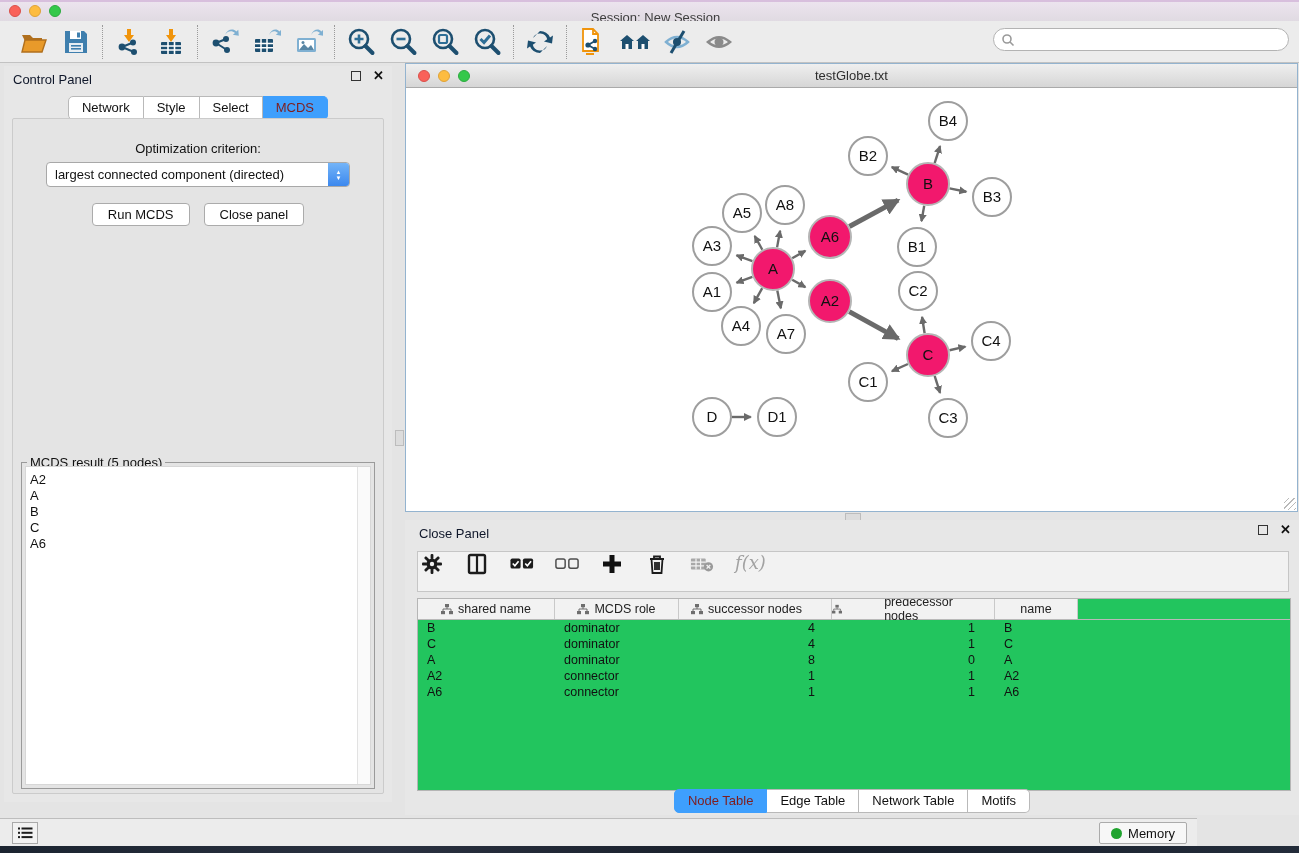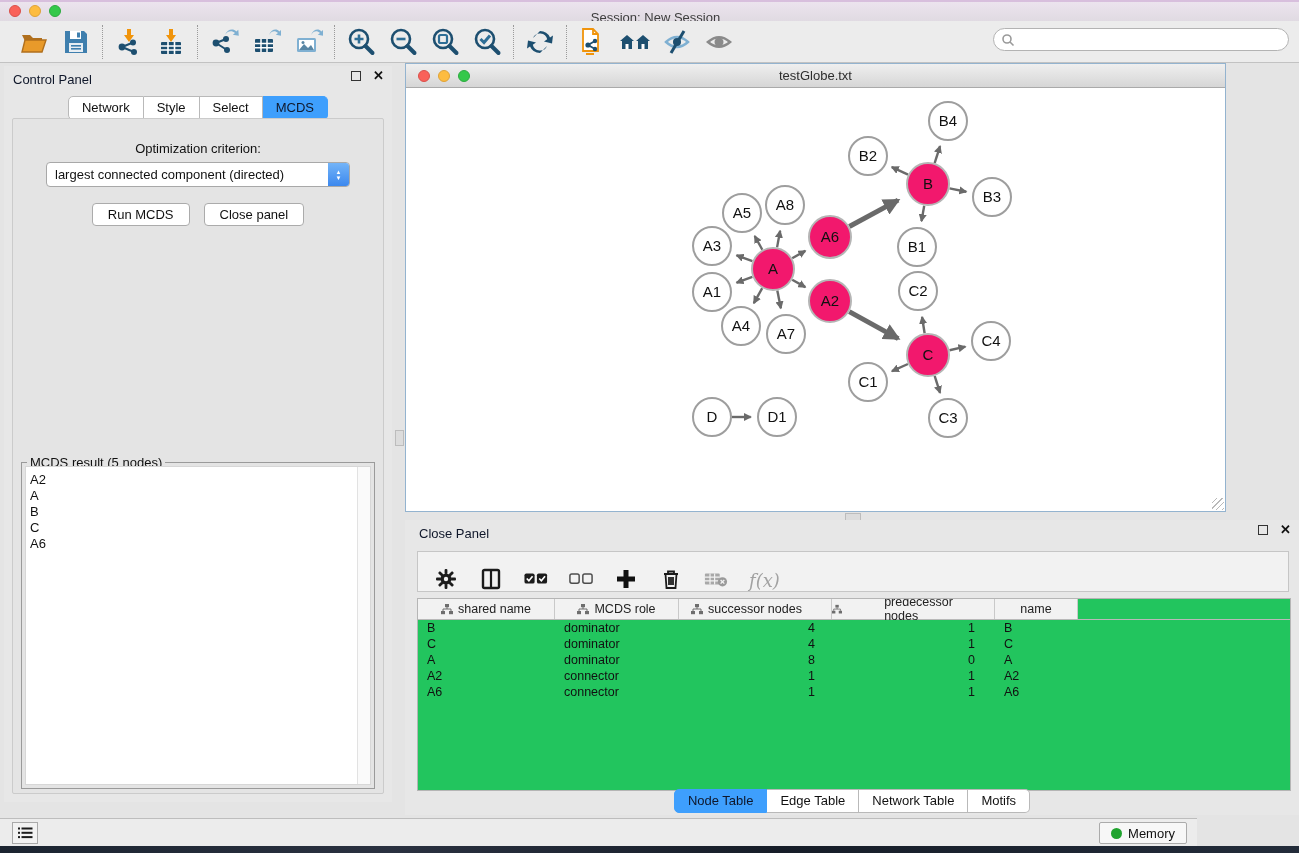"testGlobe.txt" .net-window { width: 821px -> 893px }
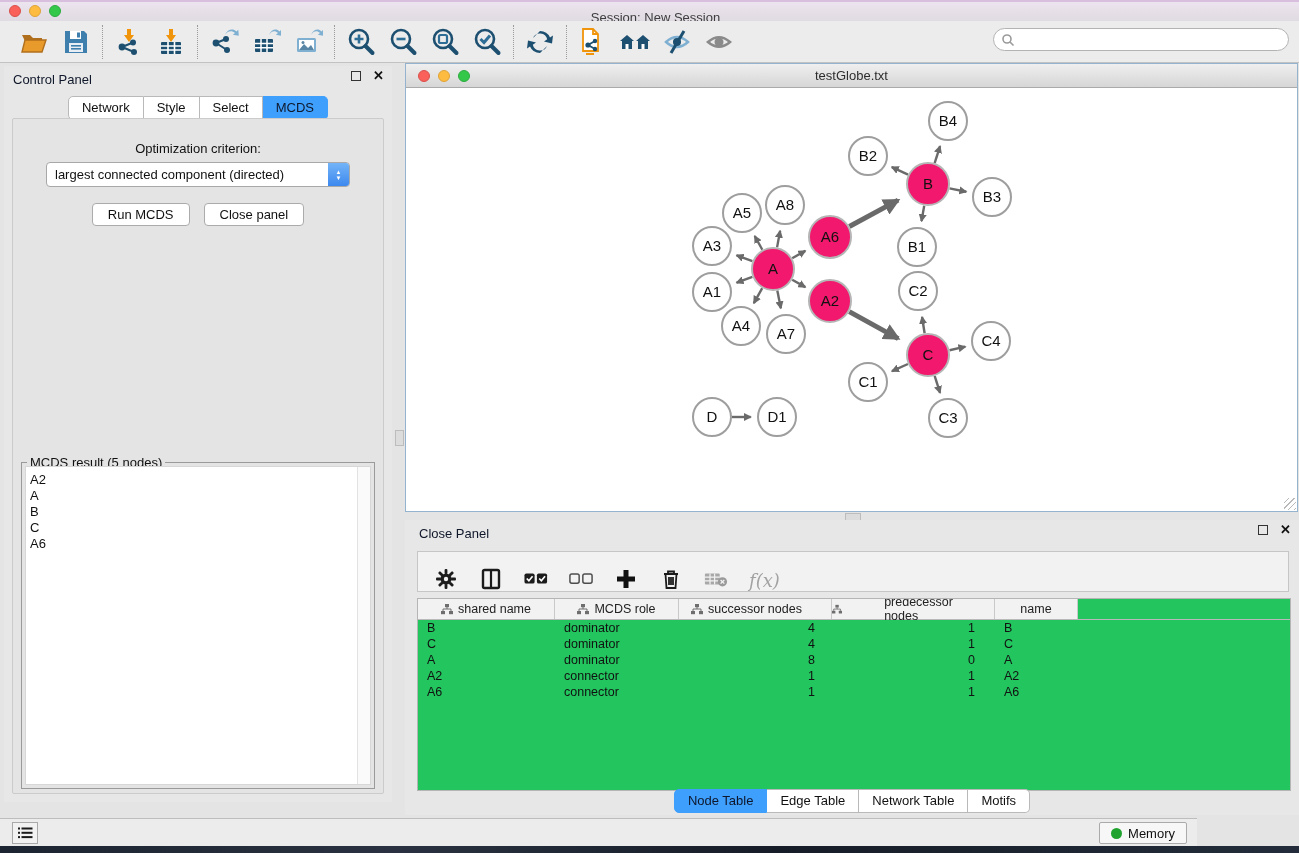"MCDS" .seg.active { color: #0f172a -> #7f1d1d }
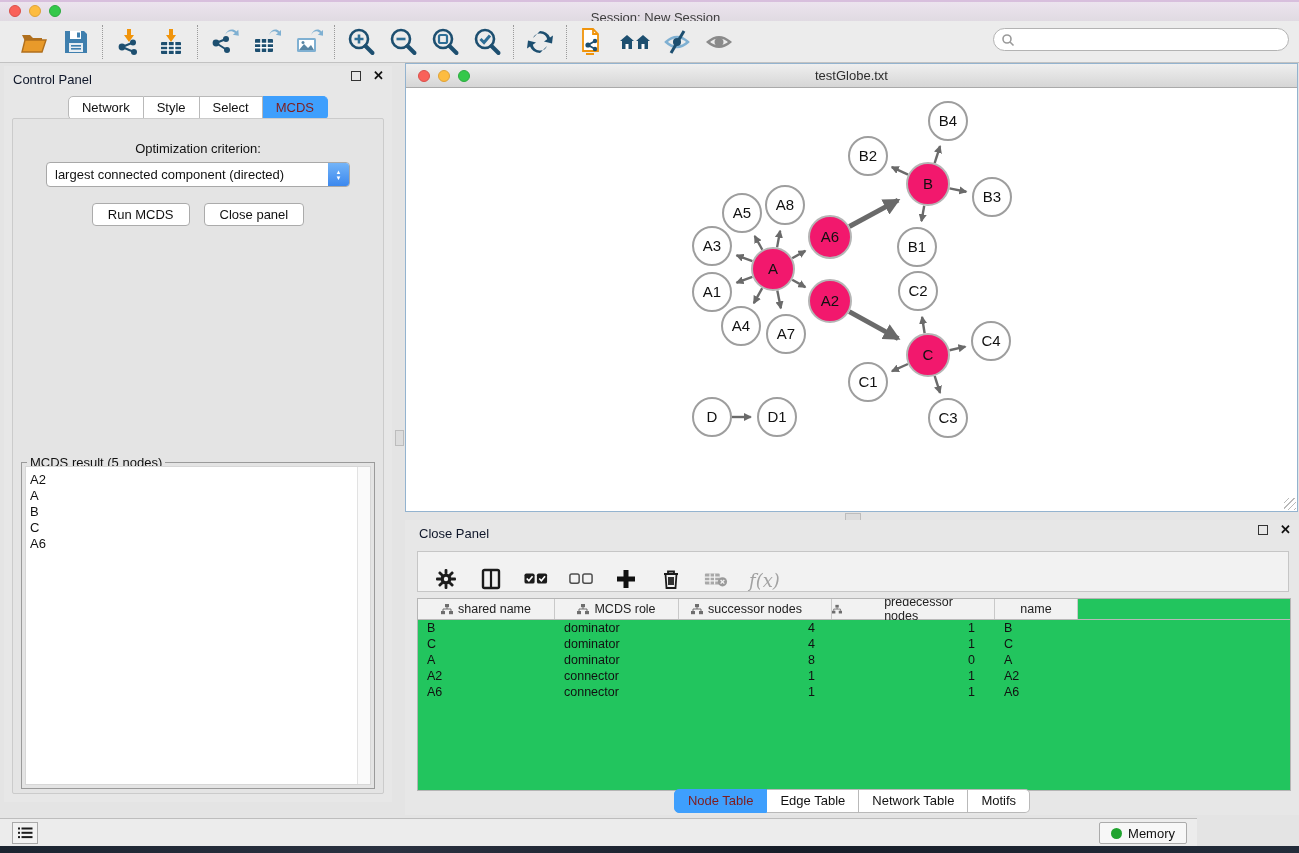"f(x)" .tp-toolbar { align-items: flex-end -> flex-start; padding-left: 16px -> 2px }
